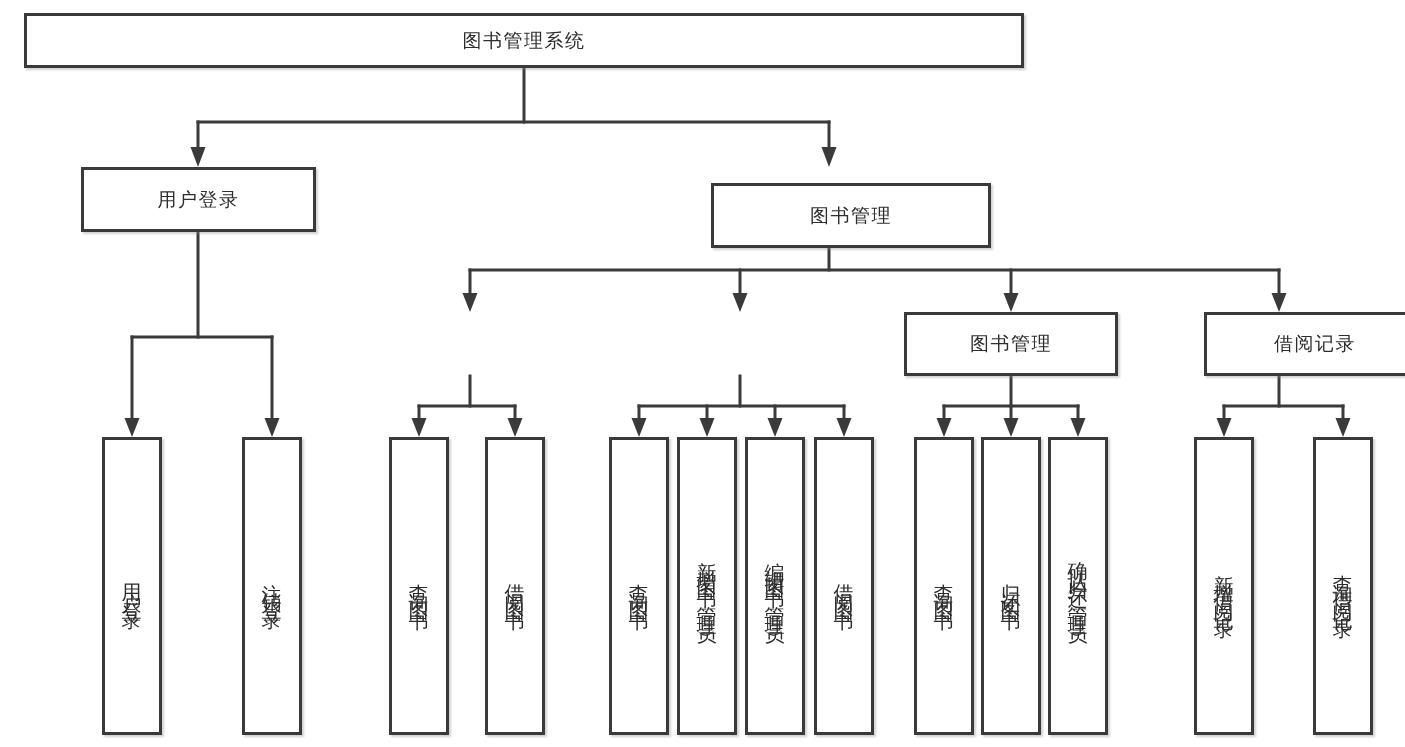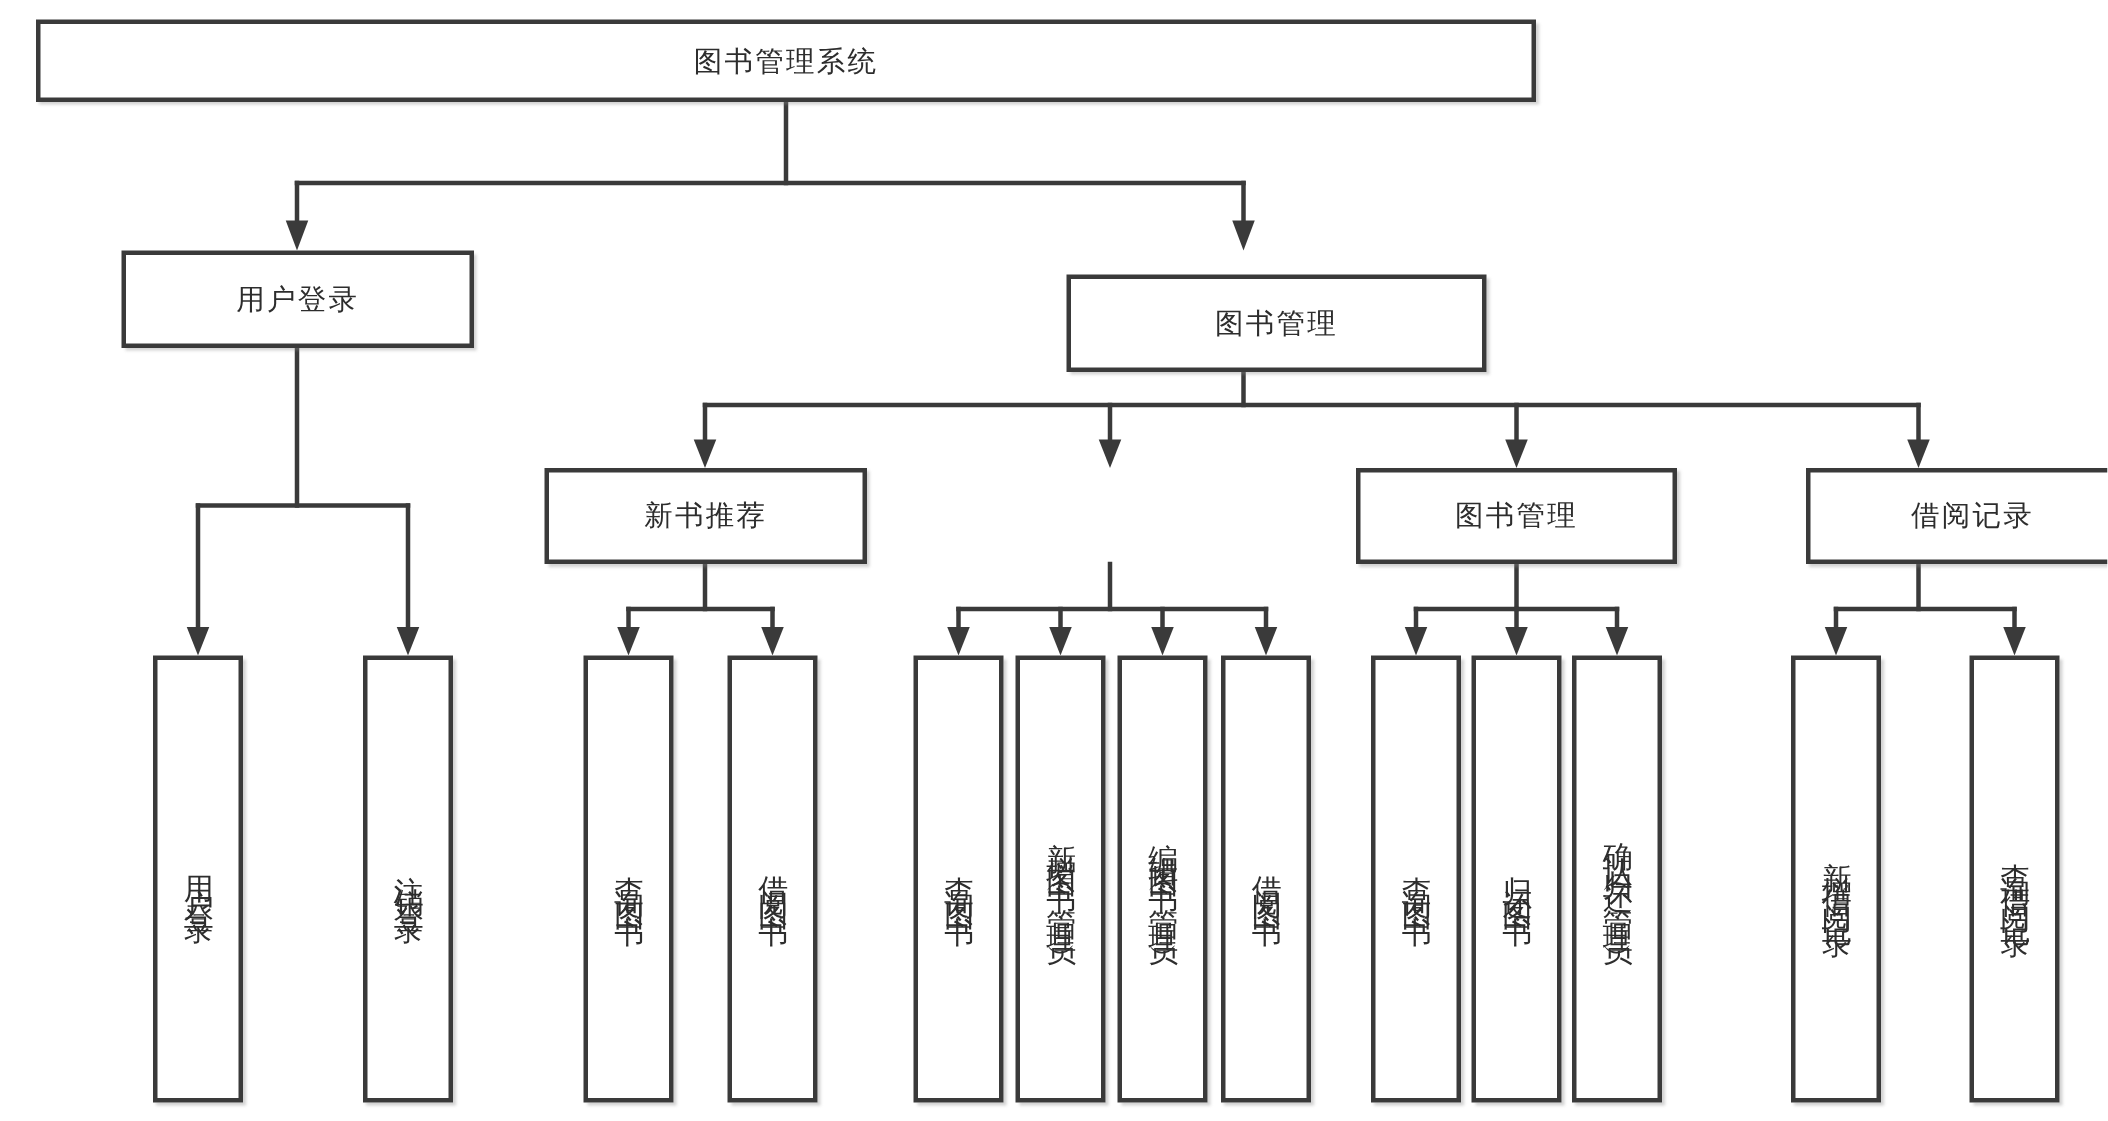"新书推荐" div.node { html: <div>新书推荐</div> -> none }
